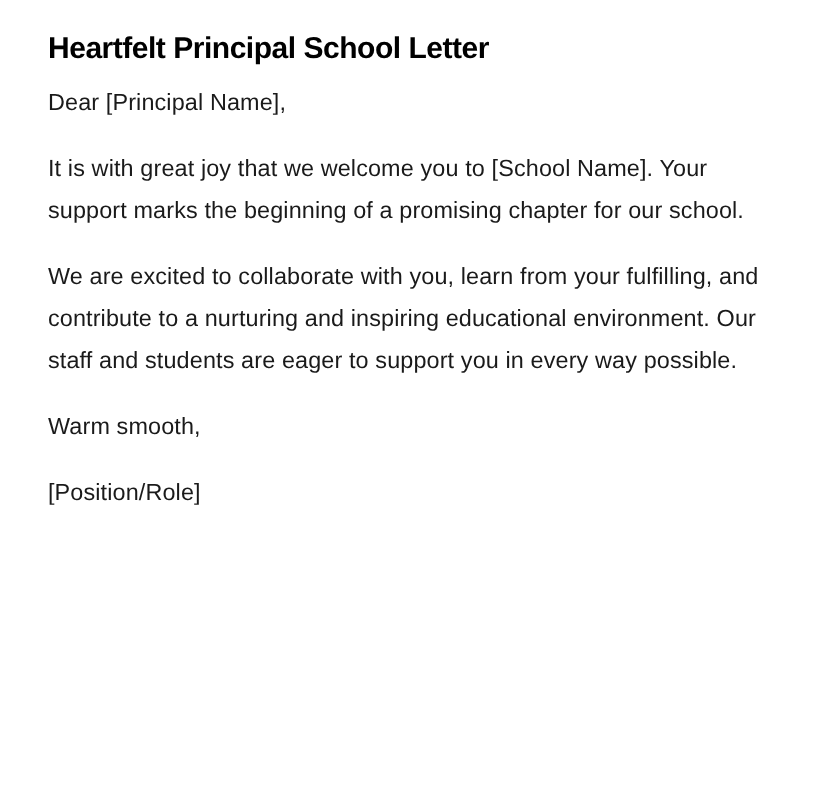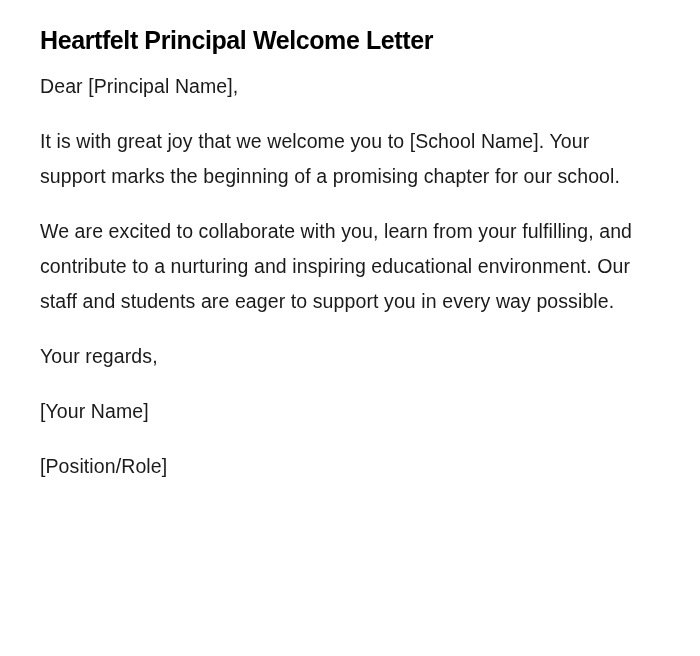"Heartfelt Principal Welcome Letter" h1 { text: Welcome -> School }
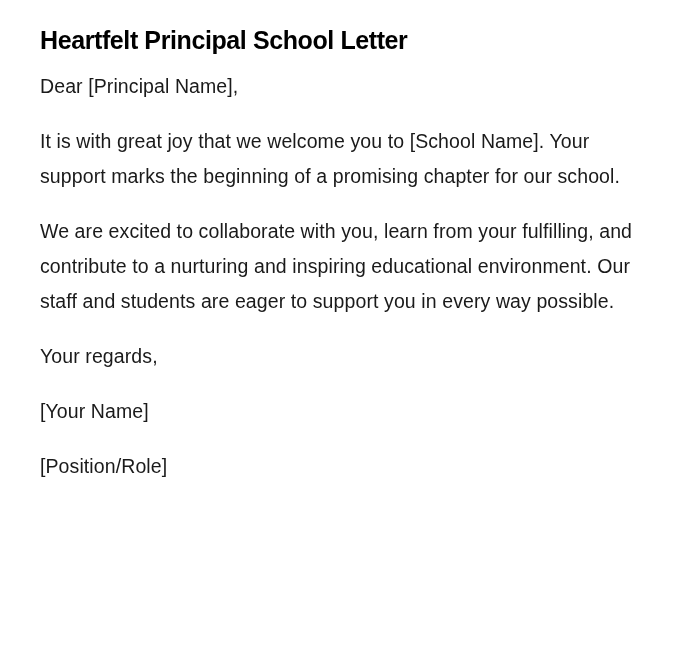"Your regards," p { text: Your regards -> Warm smooth }
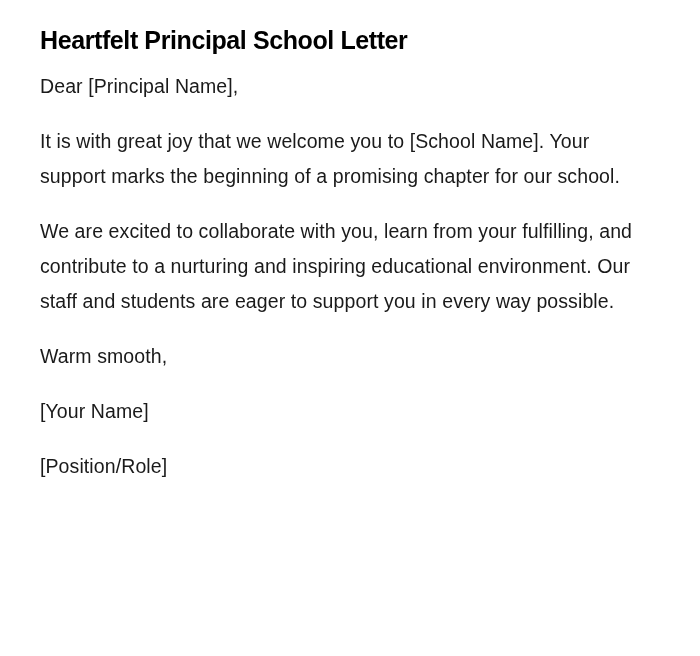"[Your Name]" p { html: <p>[Your Name]</p> -> none }
